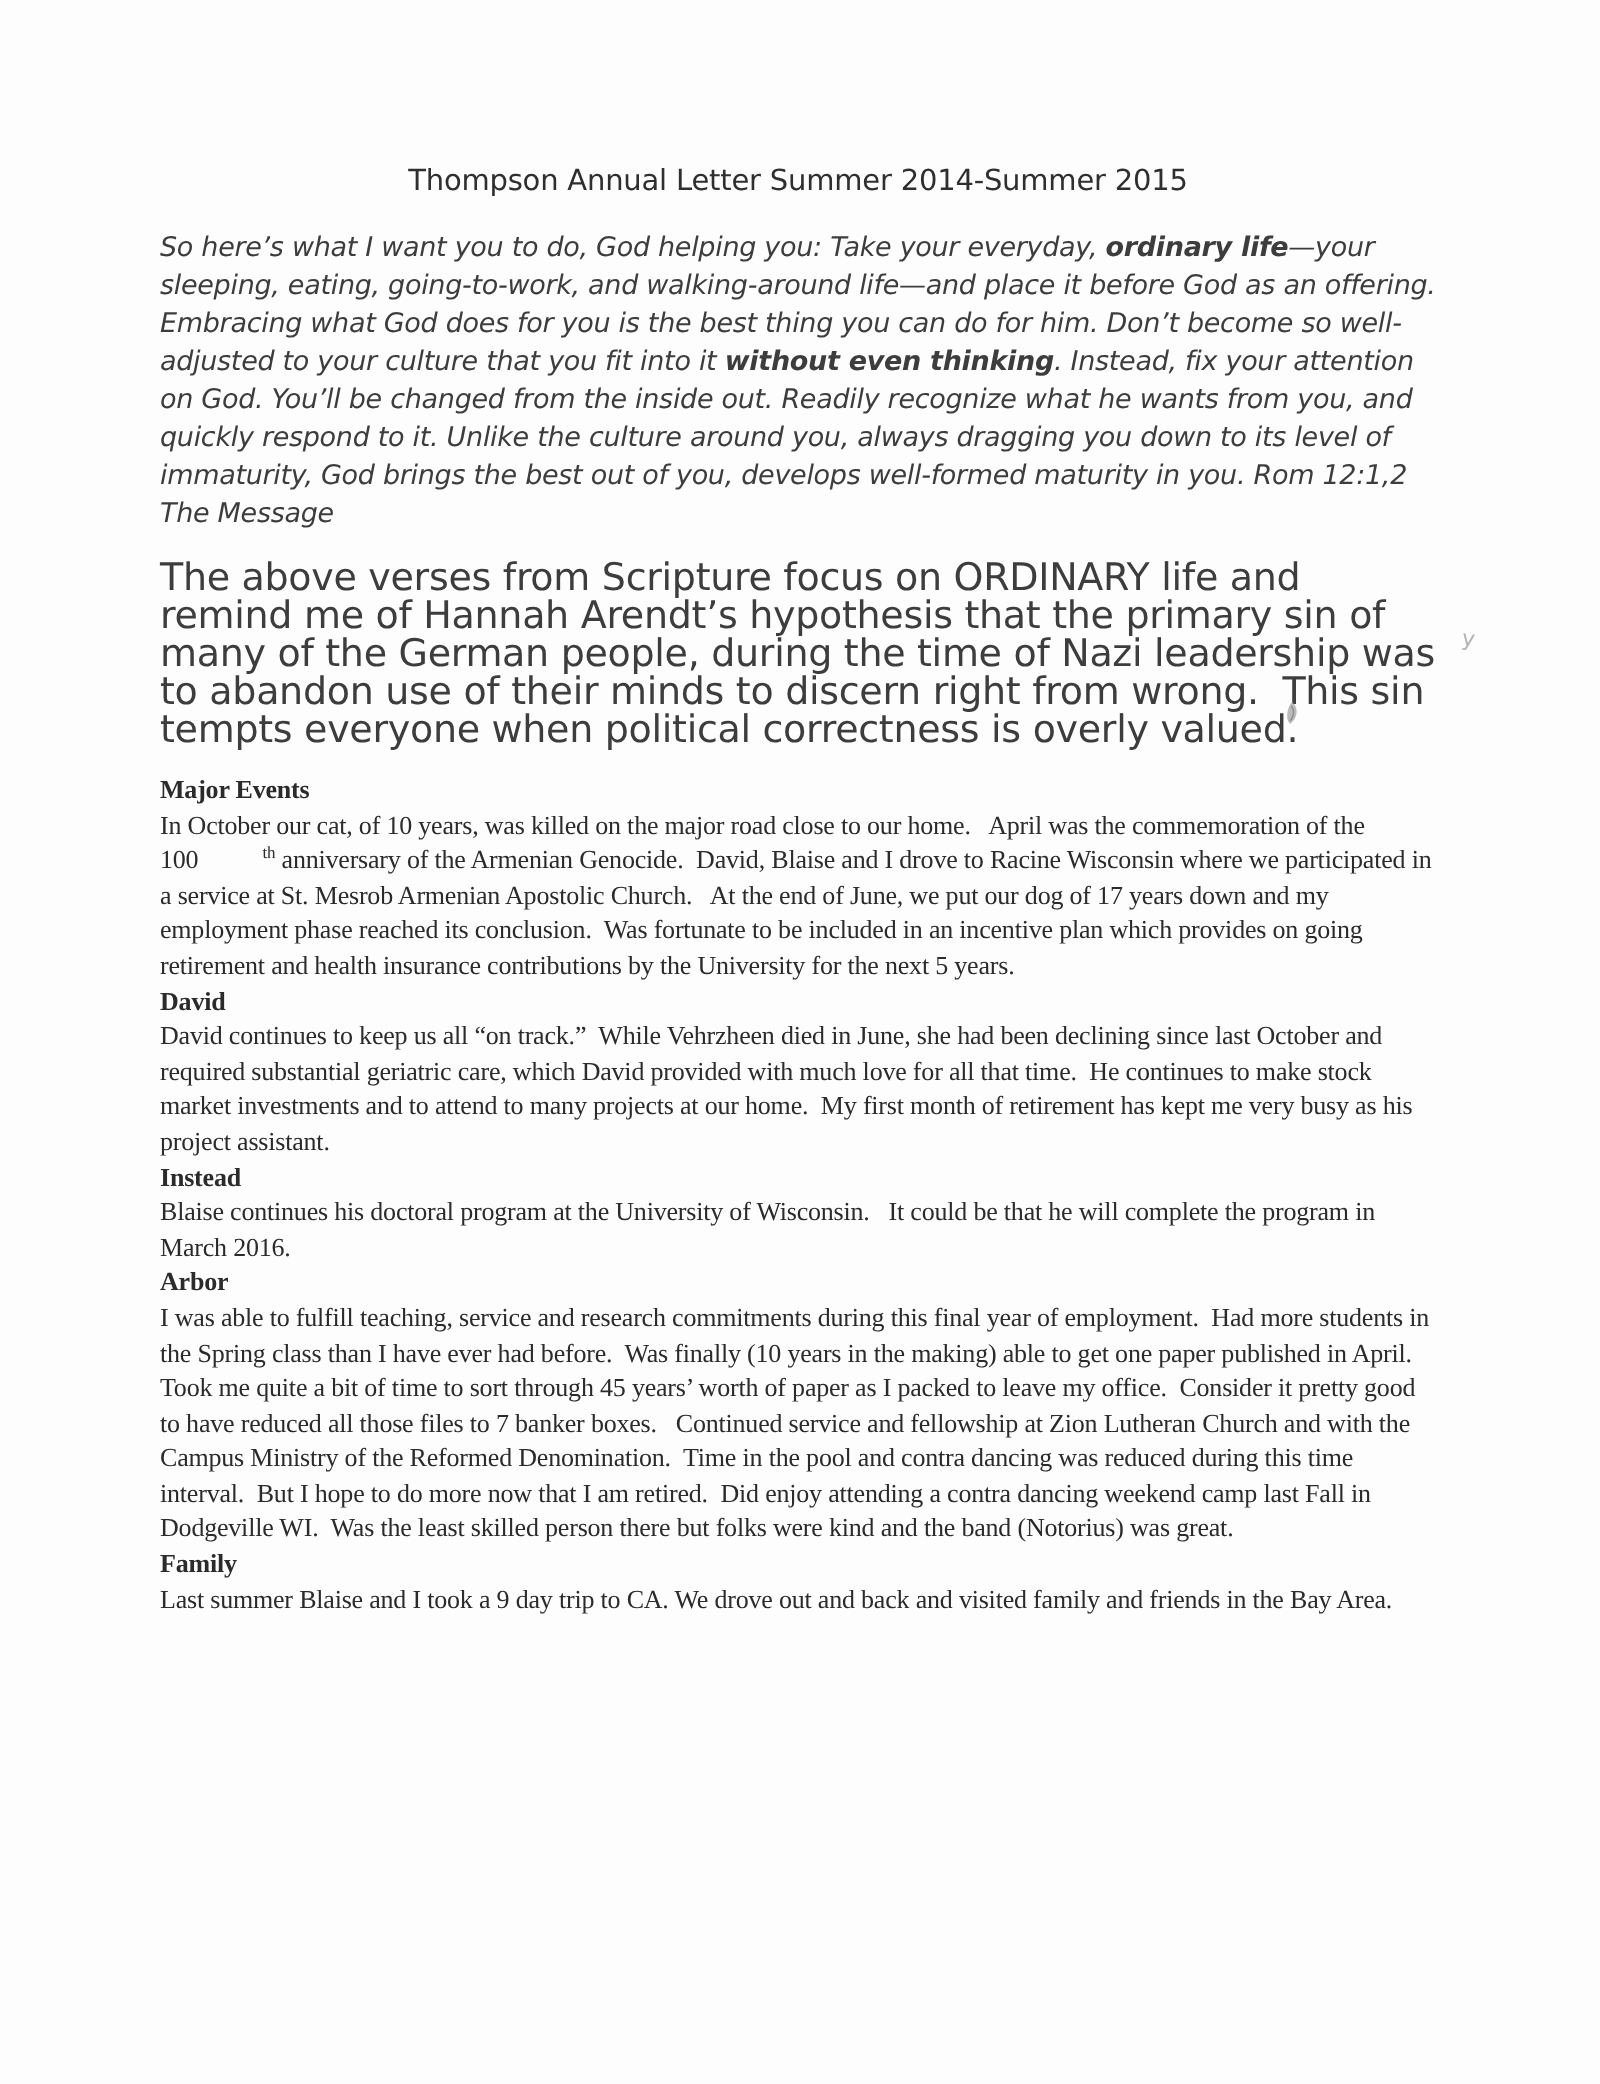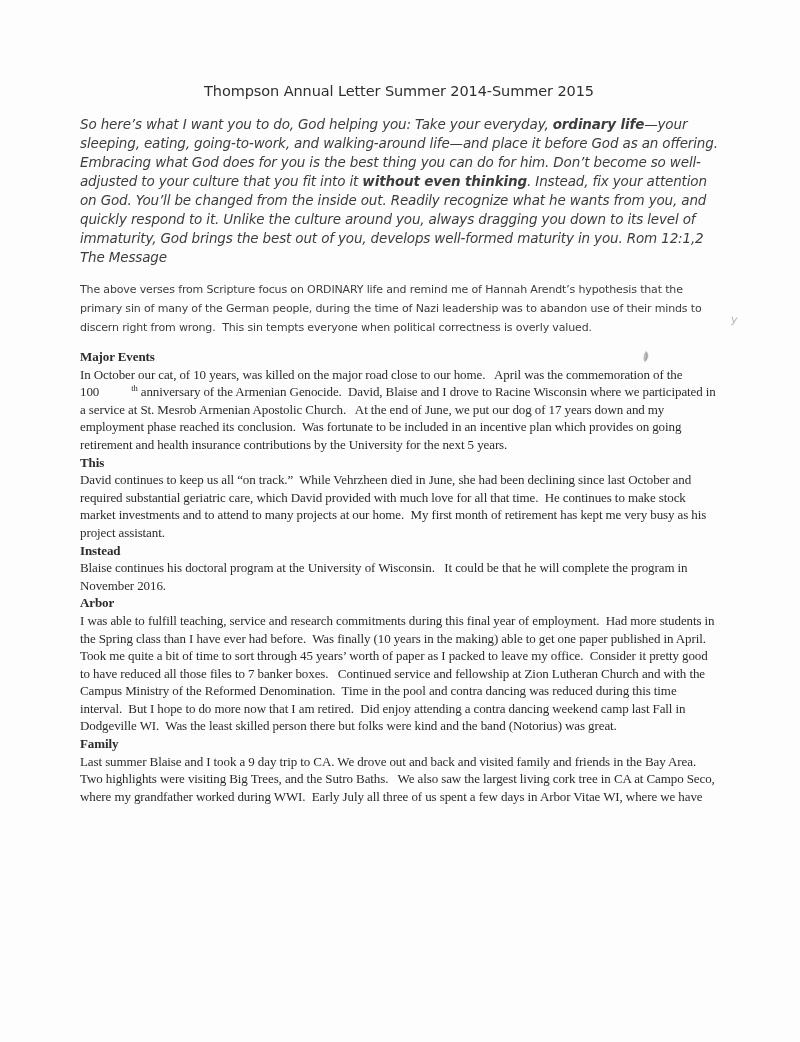"The above verses from Scripture" .intro { font-size: 11px -> 19px }
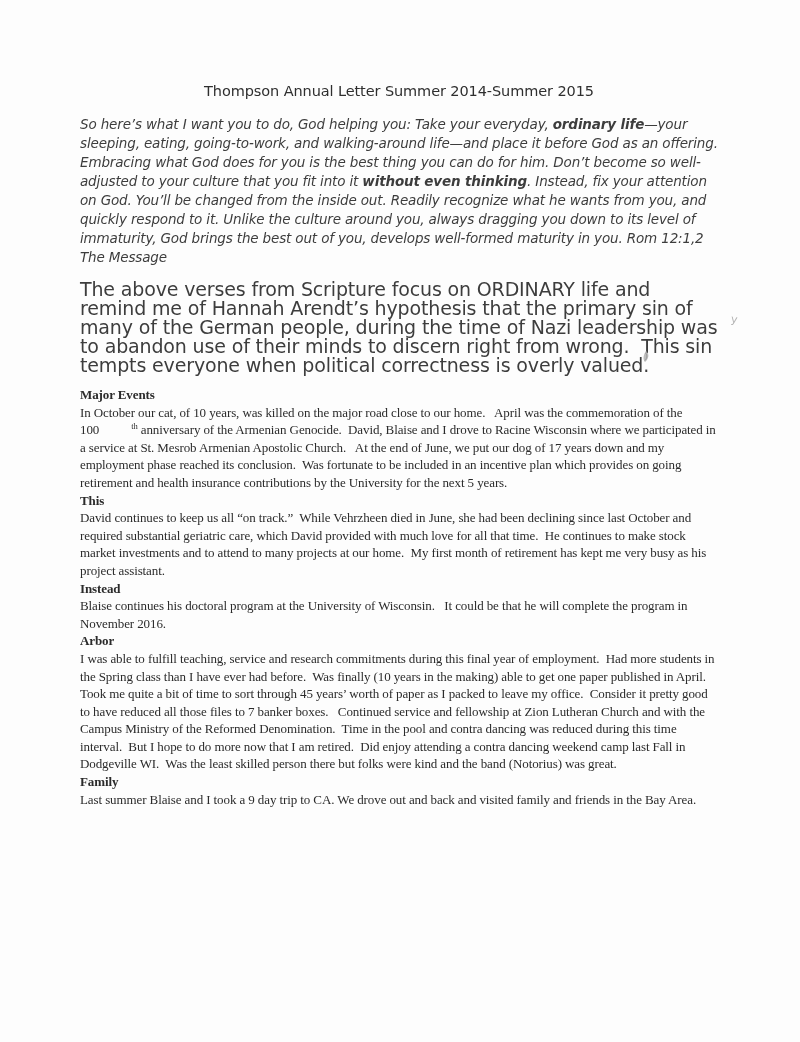"This" div.section-heading { text: This -> David }
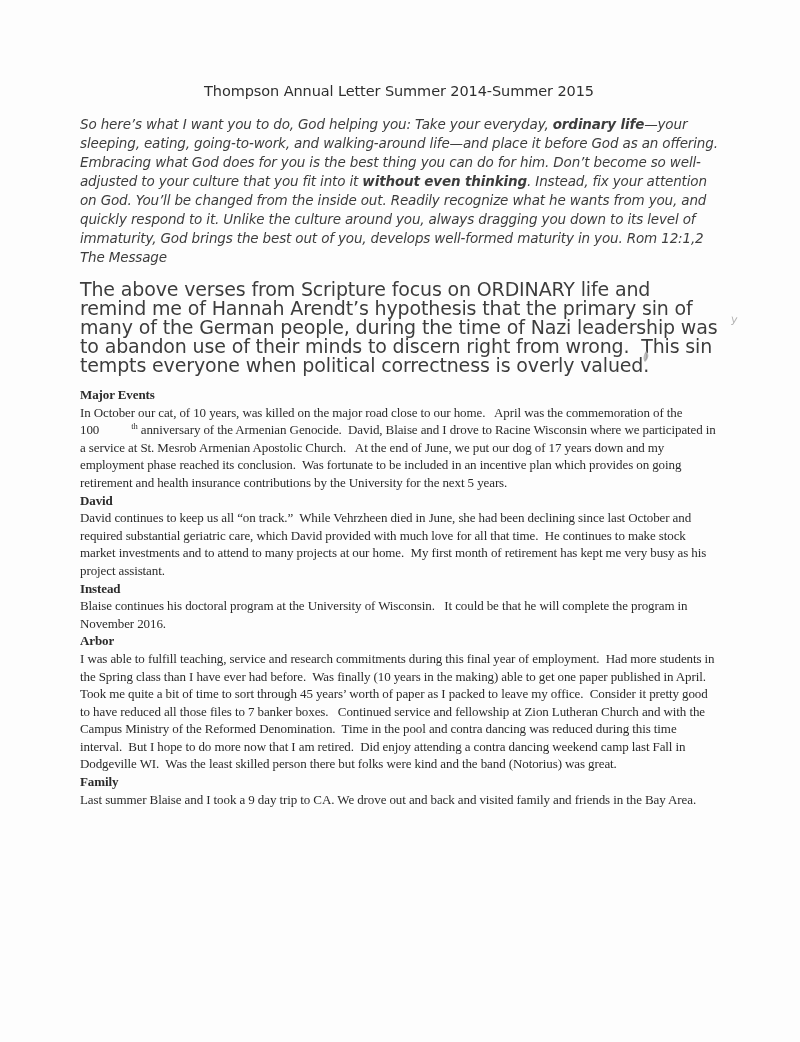"Blaise continues his doctoral program" div.section-body { text: November -> March }
